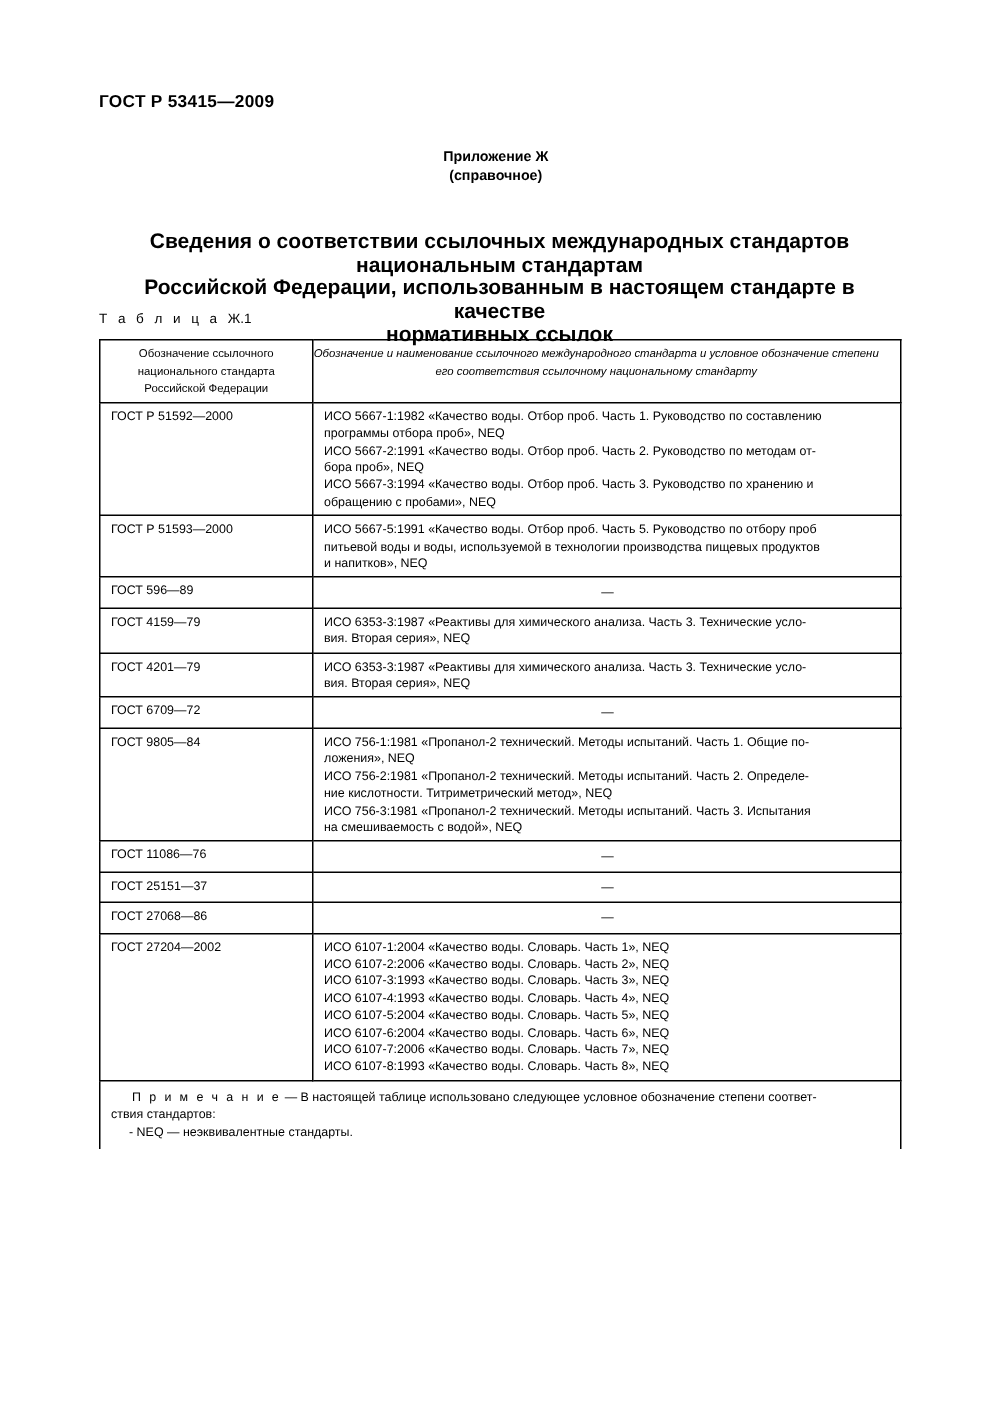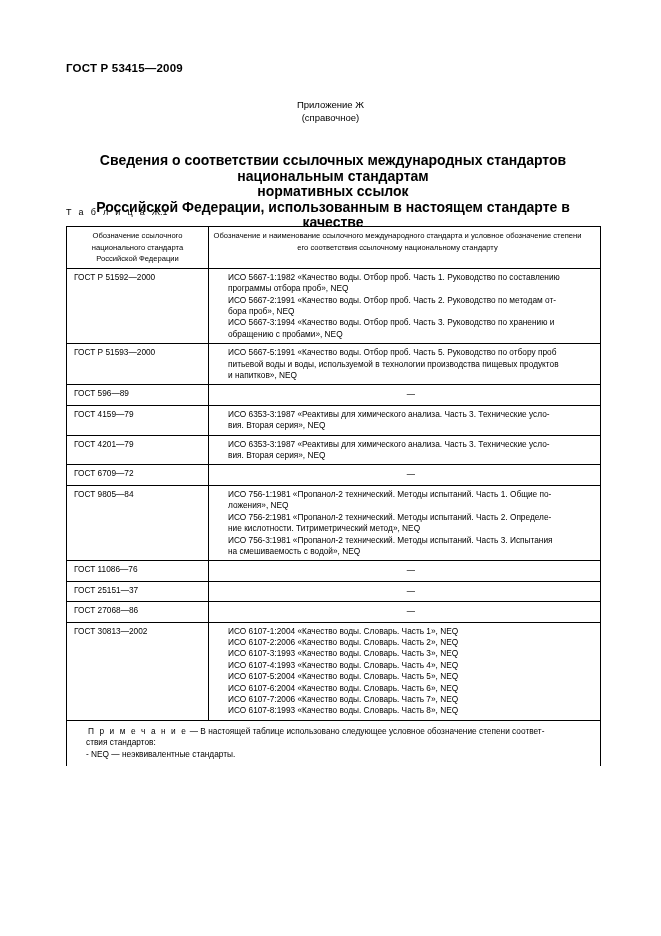"Приложение Ж" .annex-block { font-weight: normal -> bold }
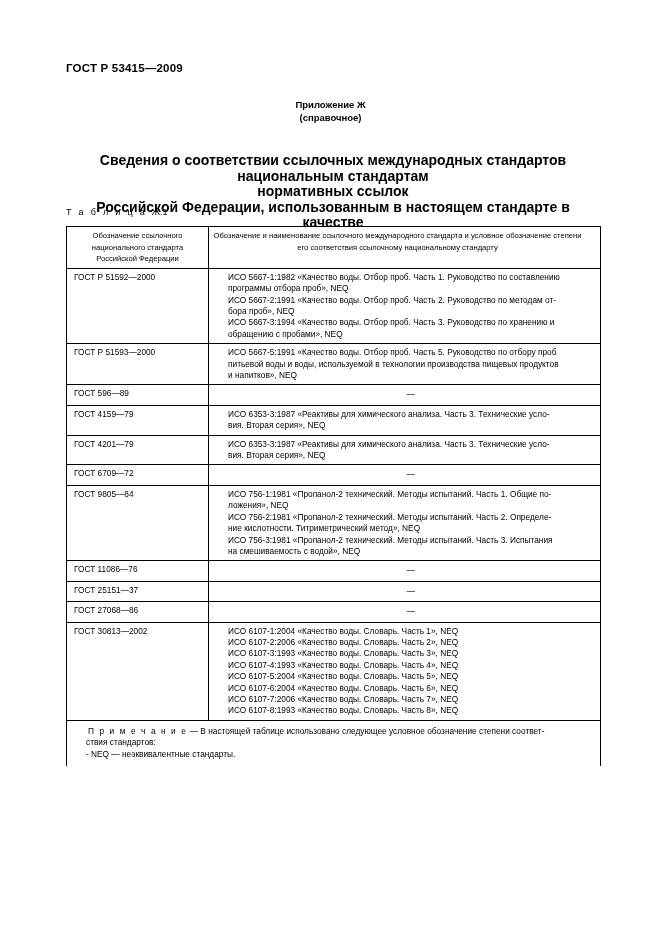"нормативных ссылок" div { order: before "Российской Федерации, использованным в" -> after "Российской Федерации, использованным в" }
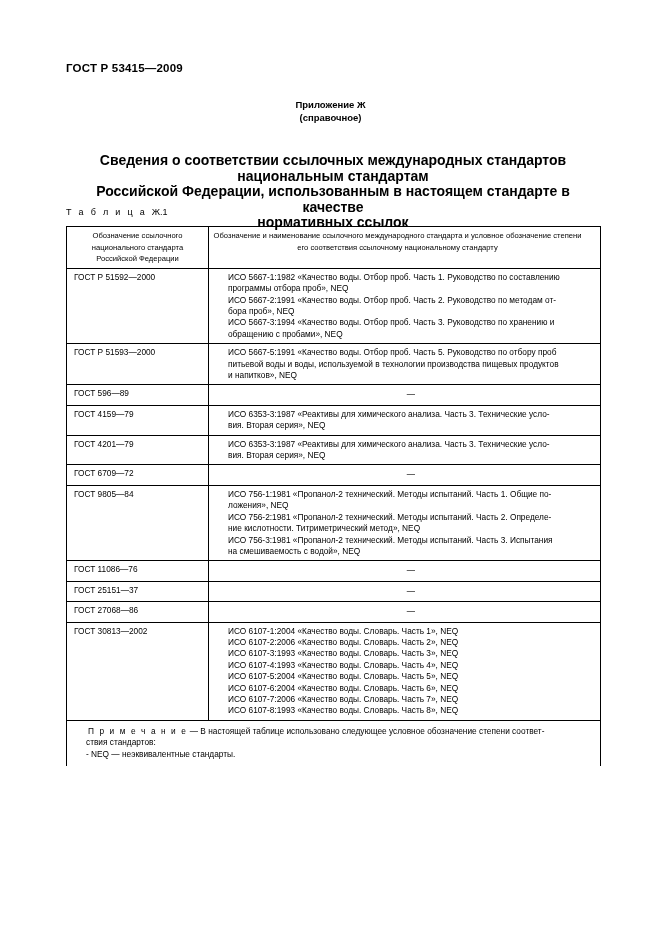"Обозначение и наименование ссылочного" thead th.h-right { font-style: none -> italic }
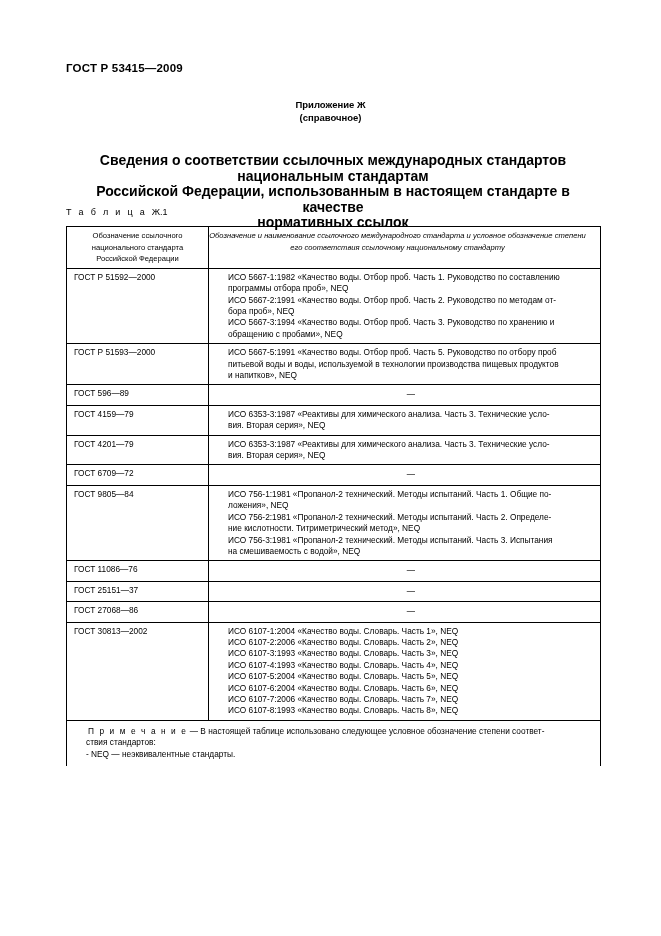"ИСО 5667-1:1982 «Качество воды. Отбор" .line { margin-left: 12px -> none }
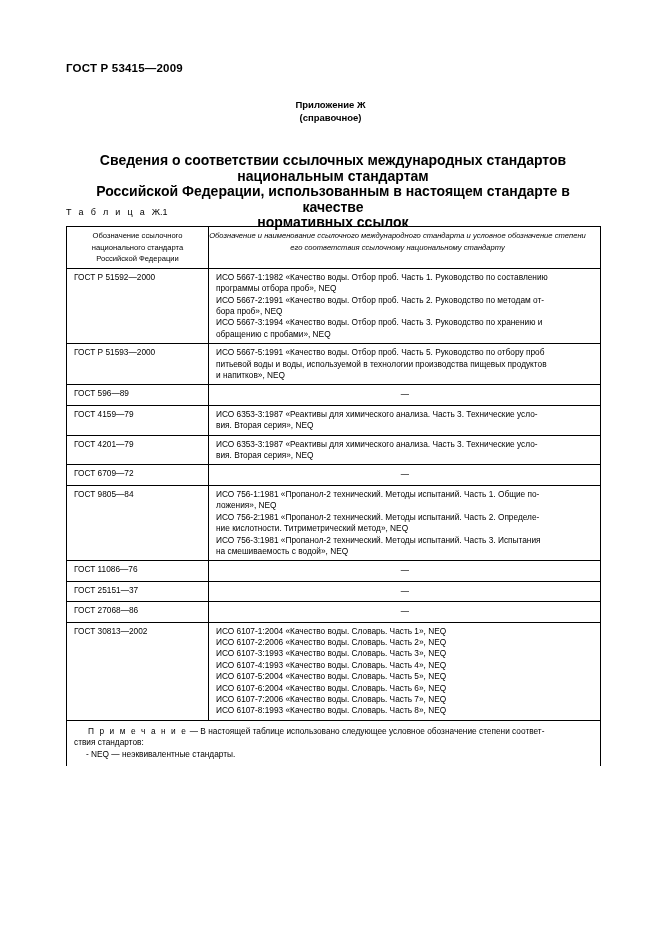"ГОСТ 30813—2002" td.code-cell { text: 30813 -> 27204 }
